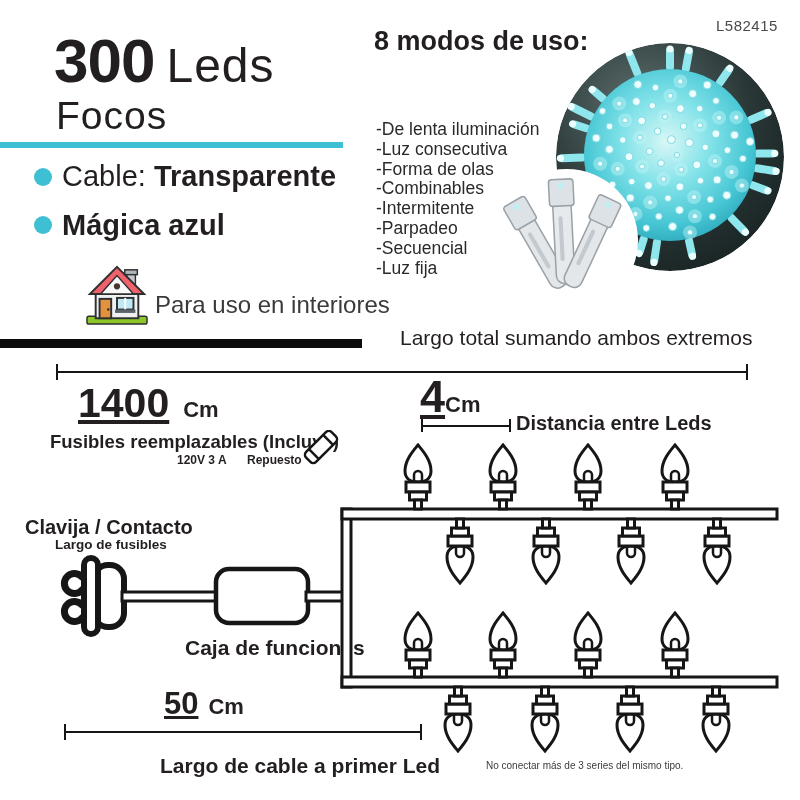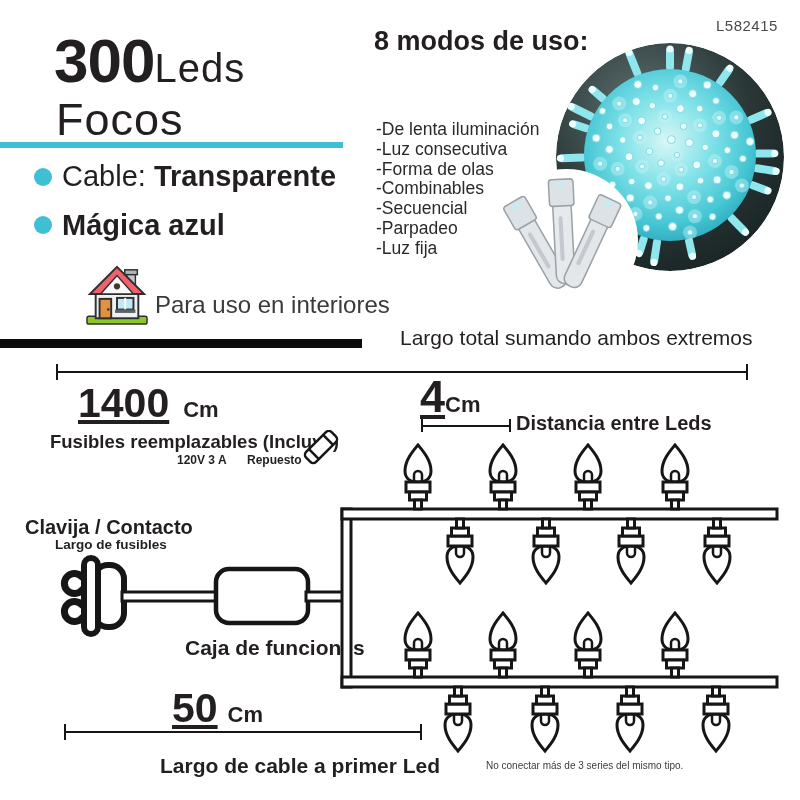"Leds" .headline .light { font-size: 40px -> 48px; margin-left: 0 -> 12px }
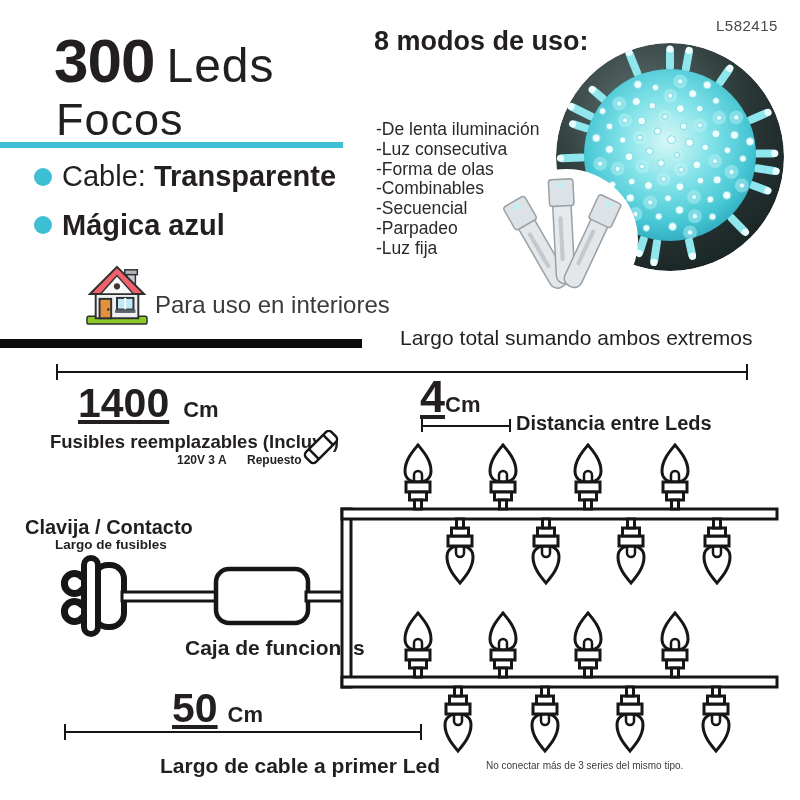"Focos" .subtitle { font-size: 45px -> 39px }
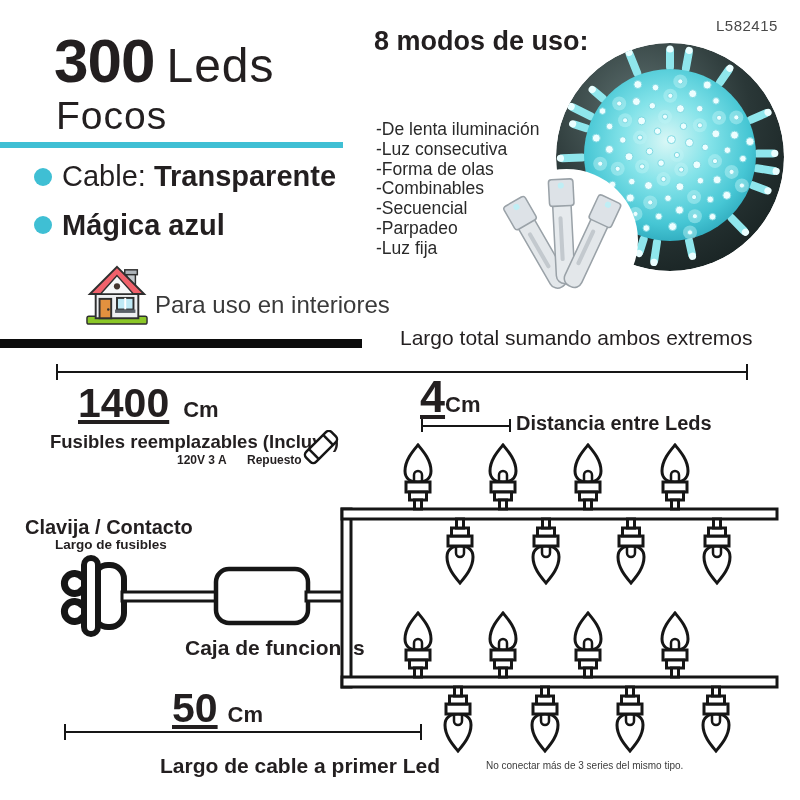"-Intermitente" div { html: none -> <div>-Intermitente</div> }
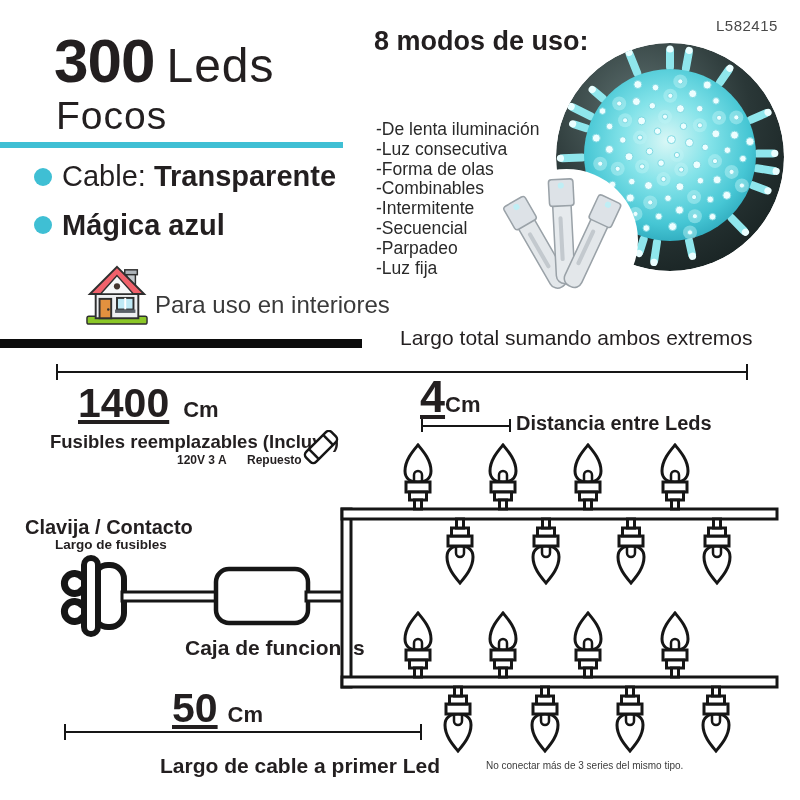"-Secuencial" div { order: before "-Parpadeo" -> after "-Parpadeo" }
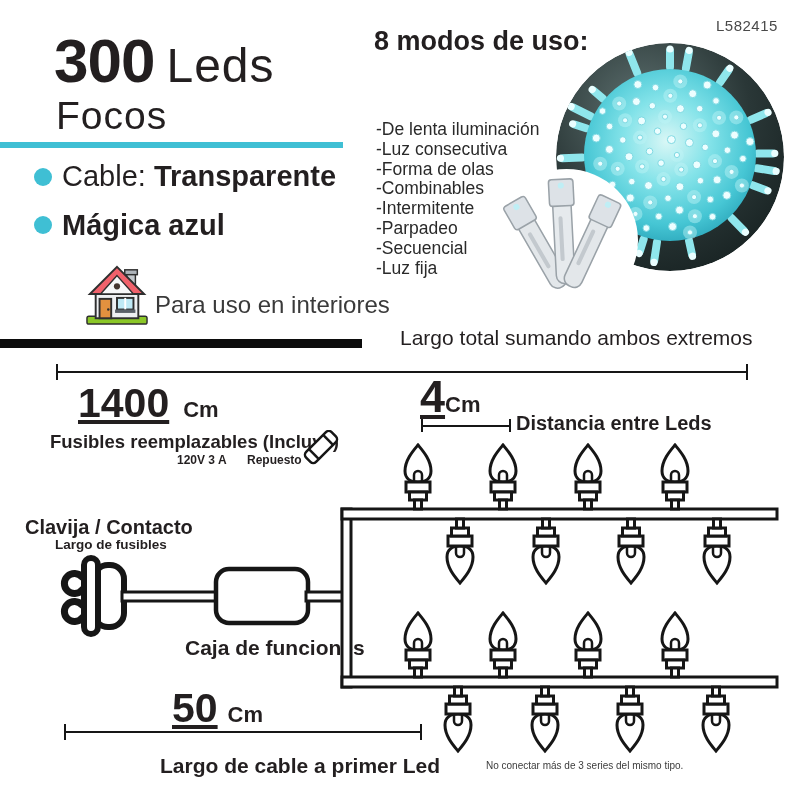"50" .v50 .num-big { font-size: 41px -> 31px; margin-left: 8px -> none }
